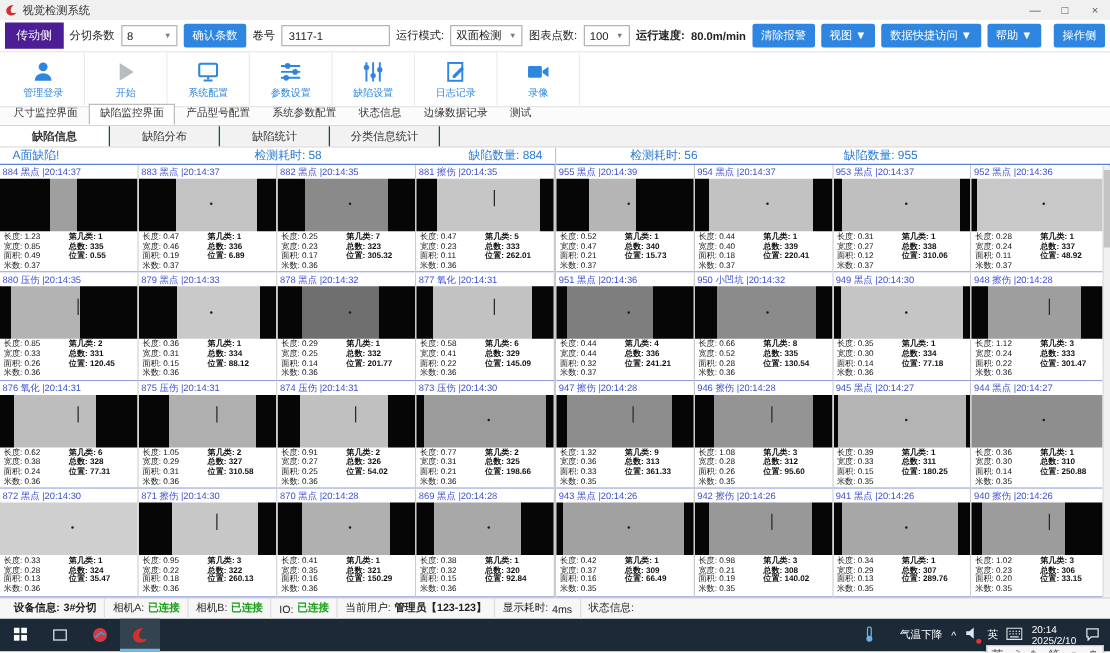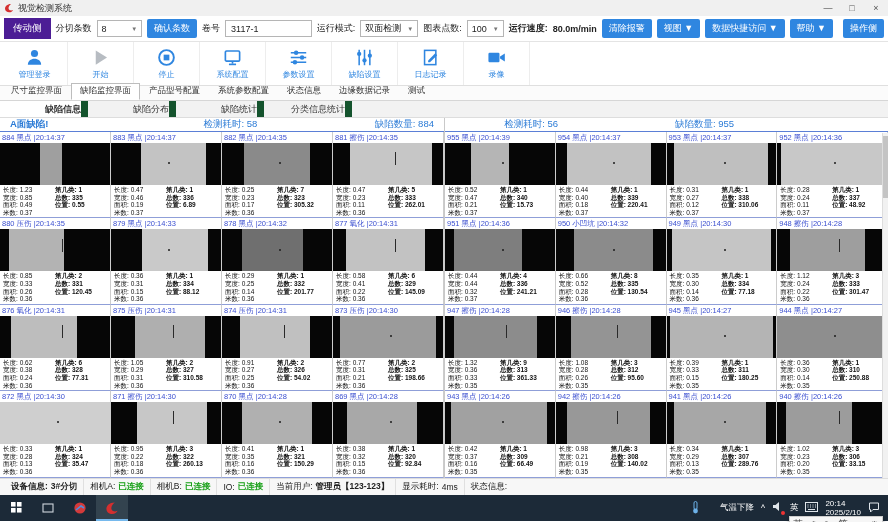"停止" div.abtn { html: <div> <svg> <circle></circle> <rect></rect> </svg> <span>停止</span> </div> -> none }
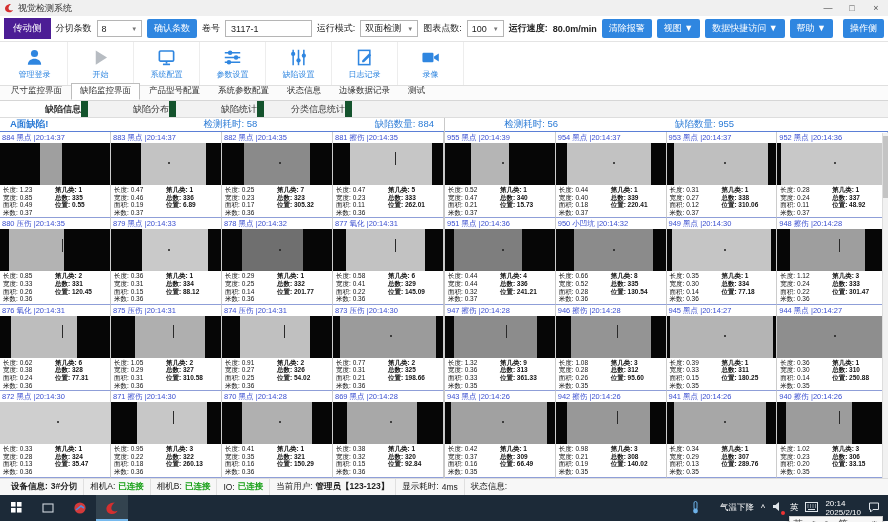"缺陷信息" .stab { border-right: 7px solid #14532d -> 1px solid #14532d; text-align: right -> center }
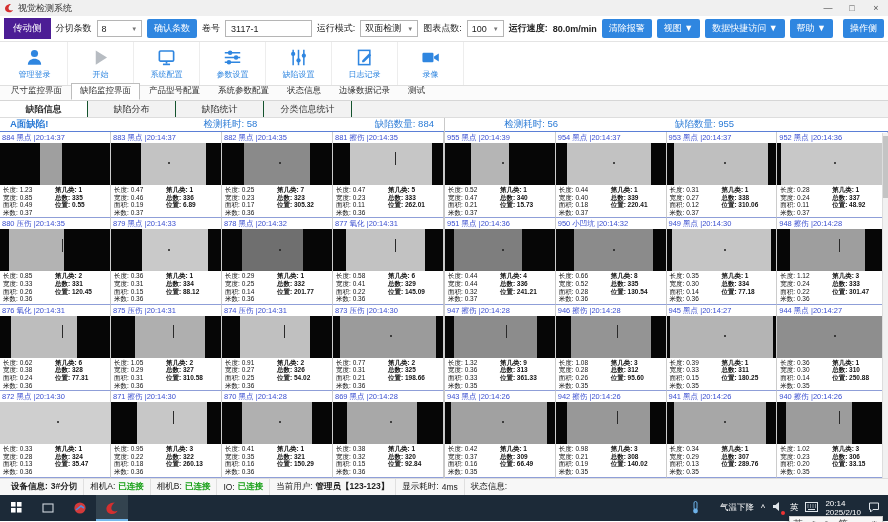"A面缺陷!" .phead .pt { font-weight: bold -> normal }
